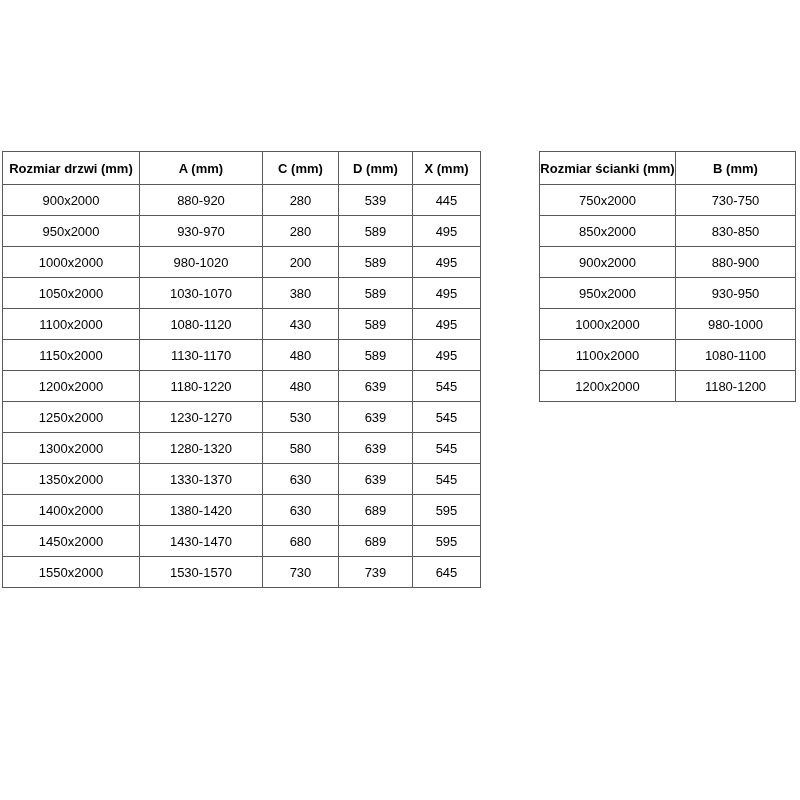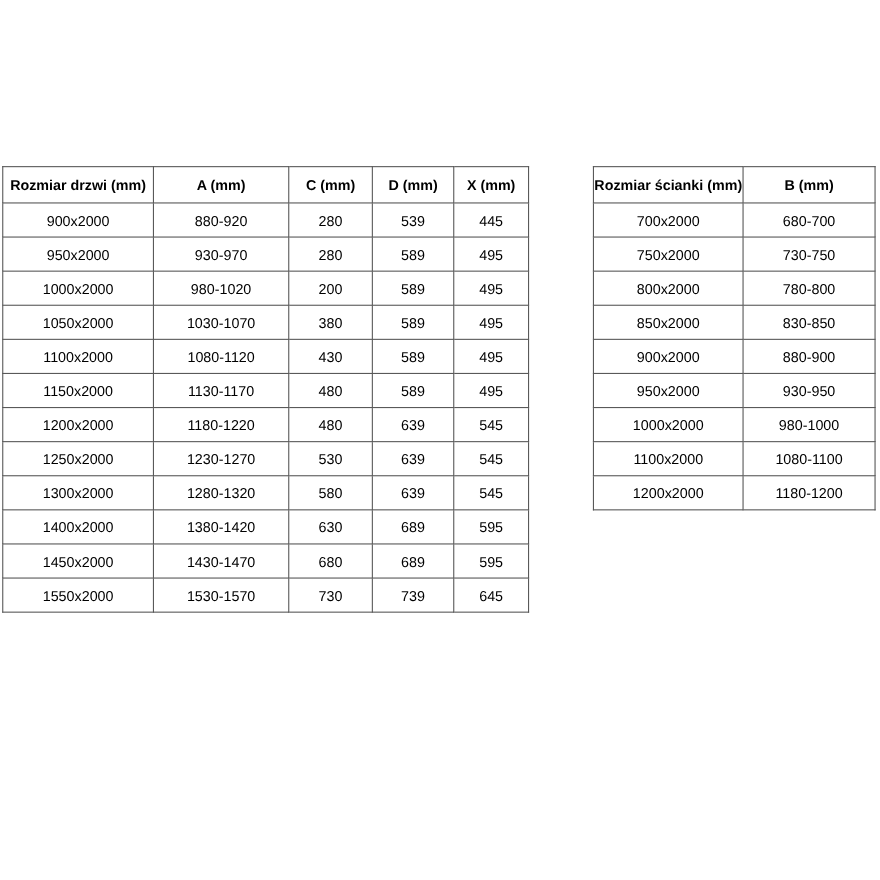"700x2000" tr { html: <tr> <td>700x2000</td> <td>680-700</td> </tr> -> none }
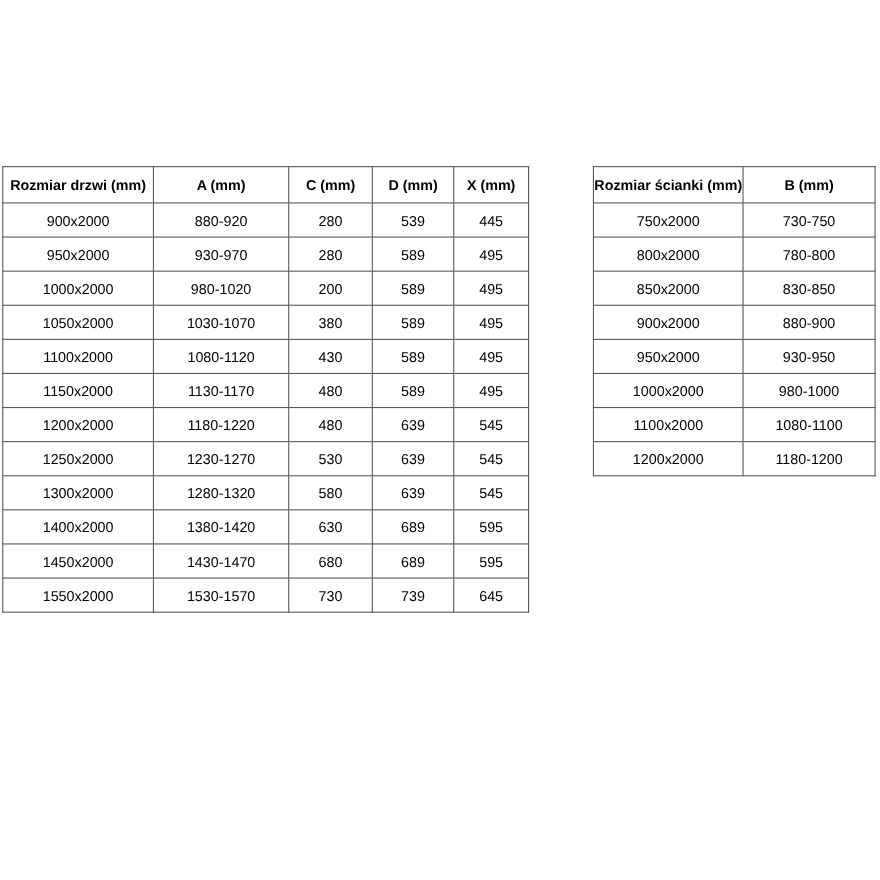"800x2000" tr { html: <tr> <td>800x2000</td> <td>780-800</td> </tr> -> none }
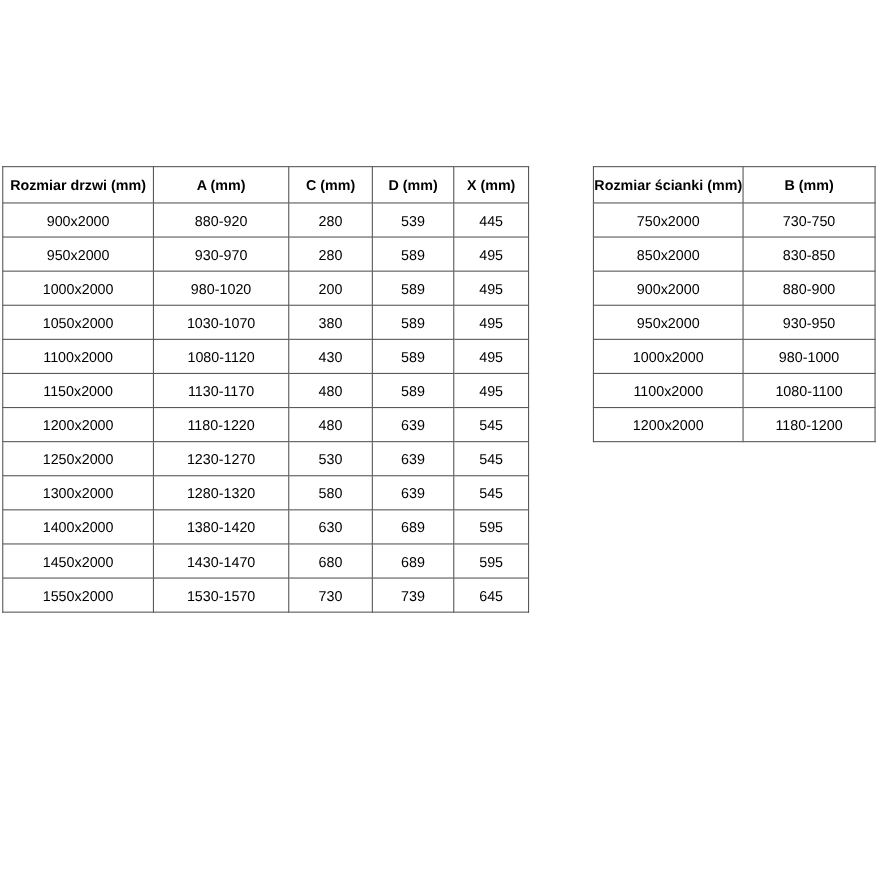"1350x2000" tr { html: none -> <tr> <td>1350x2000</td> <td>1330-1370</td> <td>630</td> <td>639</td> <td>545</td> </tr> }
